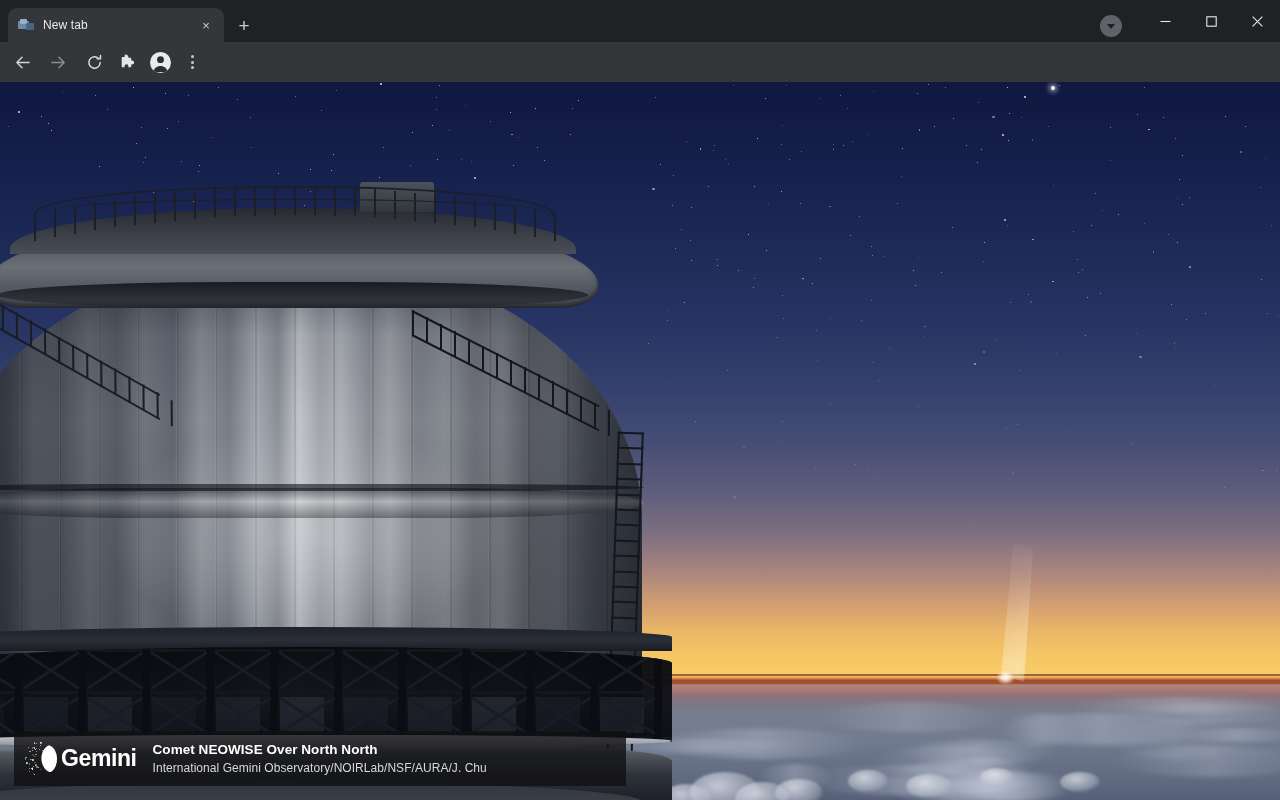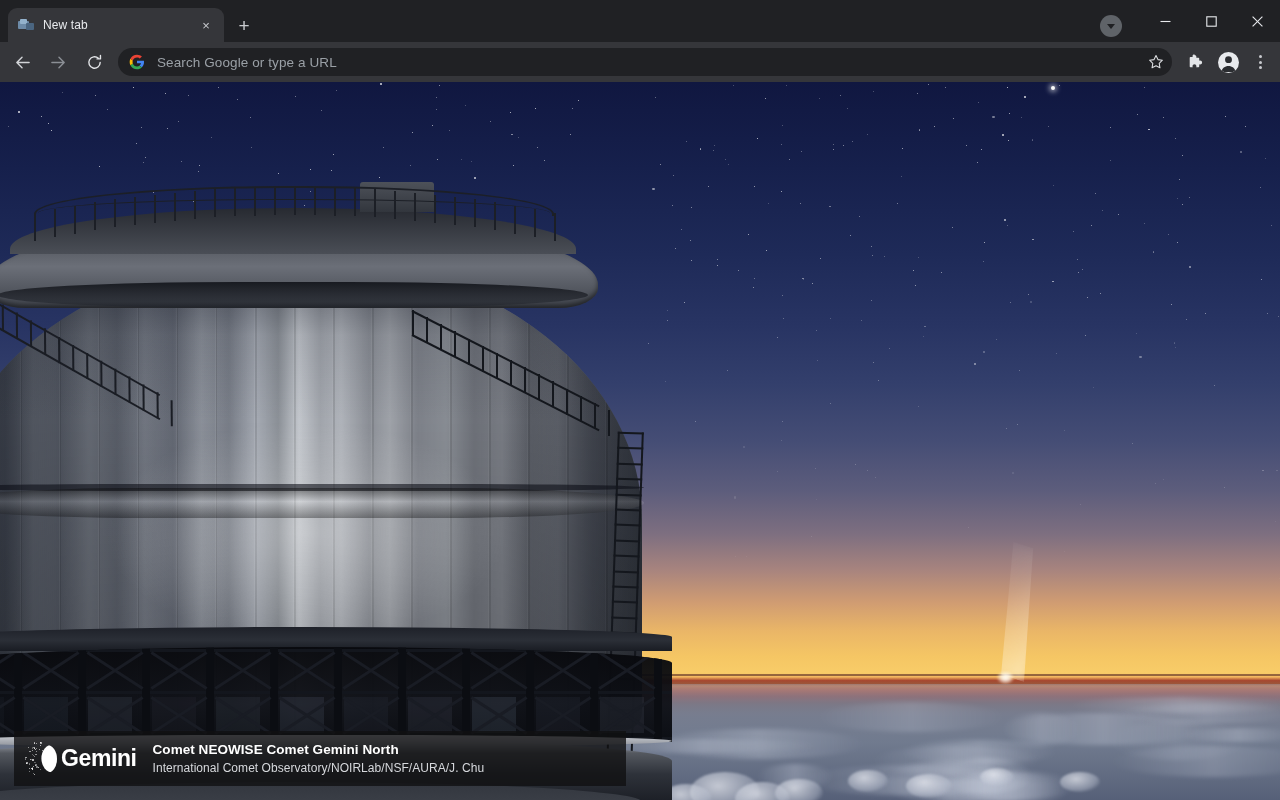"Search Google or type a" div.omnibox { html: <div> <svg> <path></path> <path></path> <path></path> <path></path> </svg> <span>Search Google or type a URL</span> <span> <svg> <path></path> </svg> </span> </div> -> none }
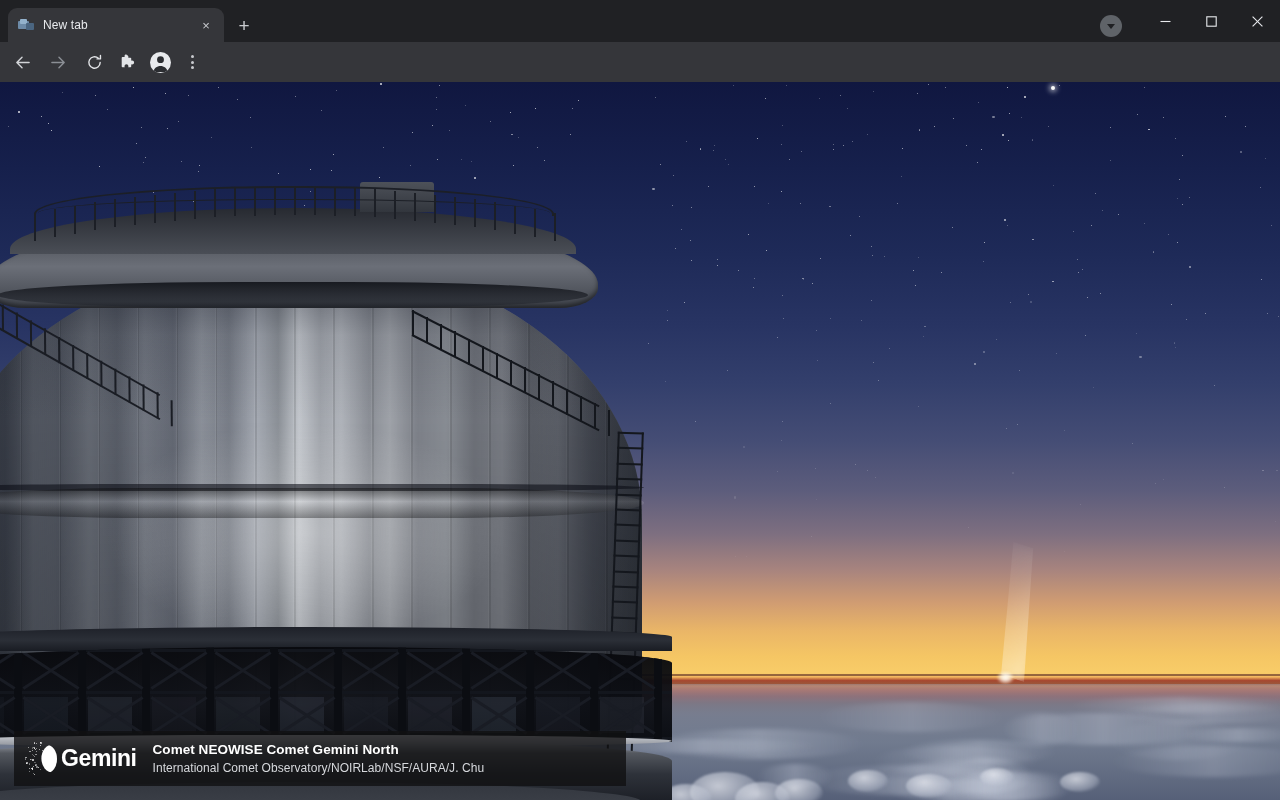"Comet NEOWISE Comet Gemini North" div.cap-title { text: Comet Gemini -> Over North }
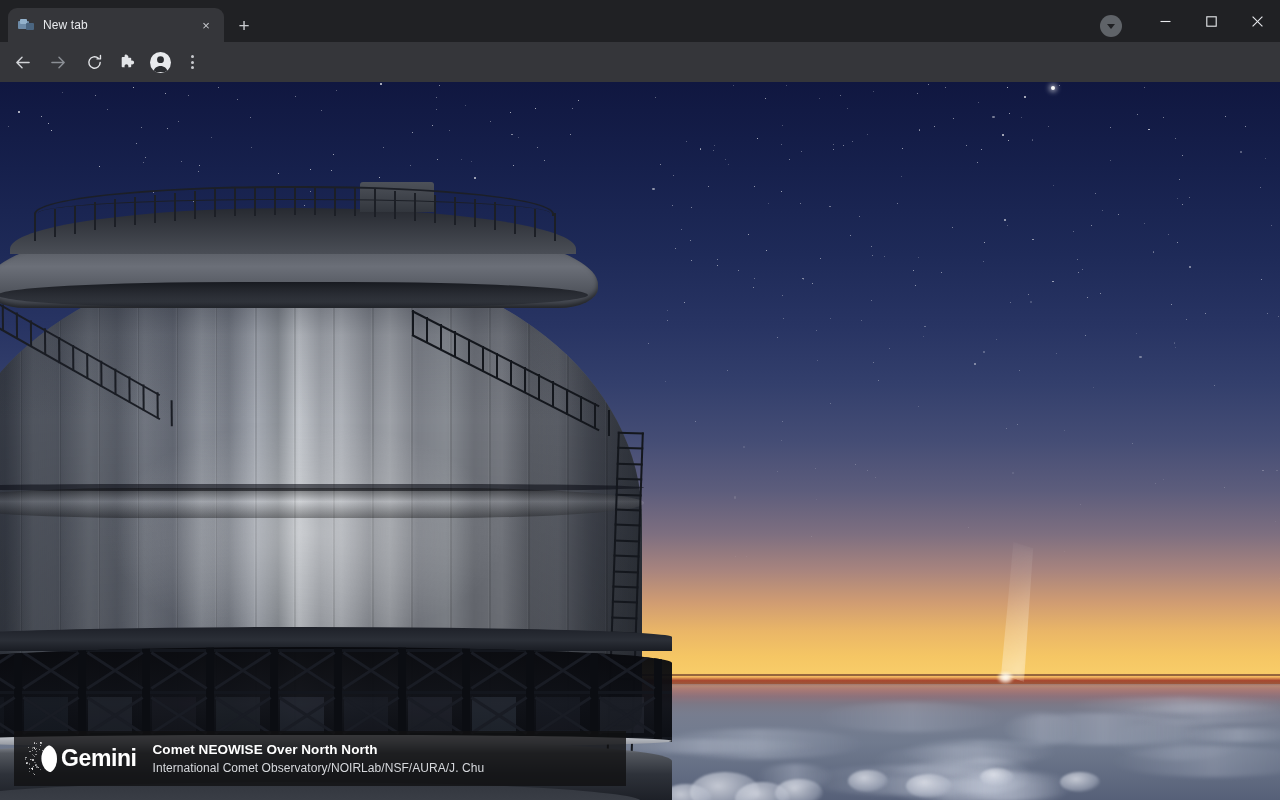"International Comet" div.cap-credit { text: Comet -> Gemini }
